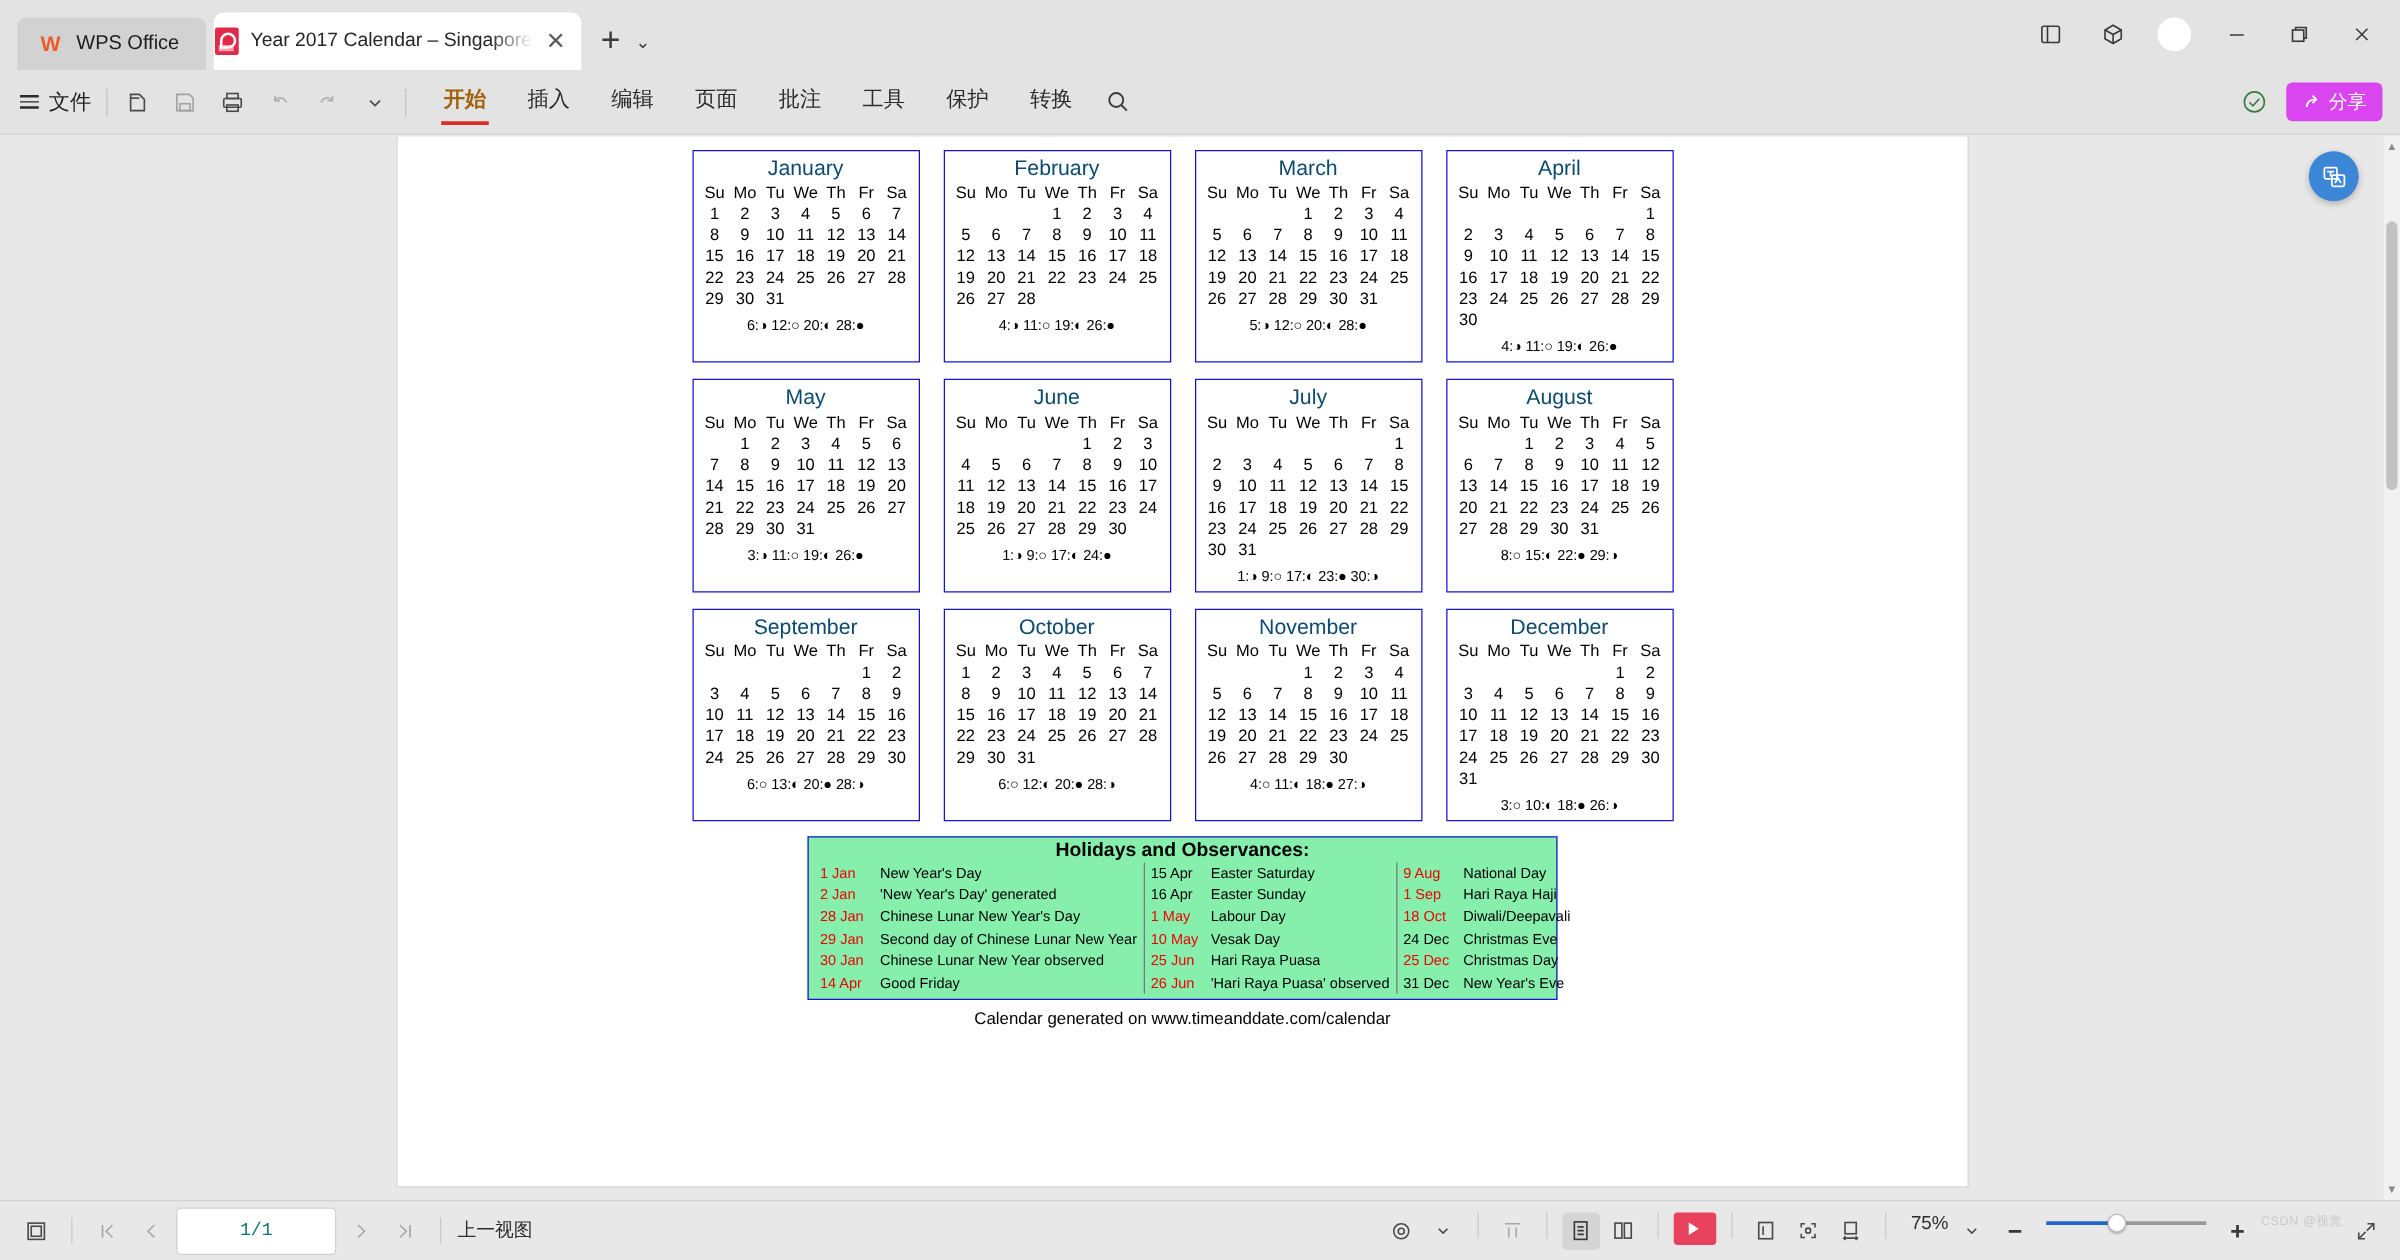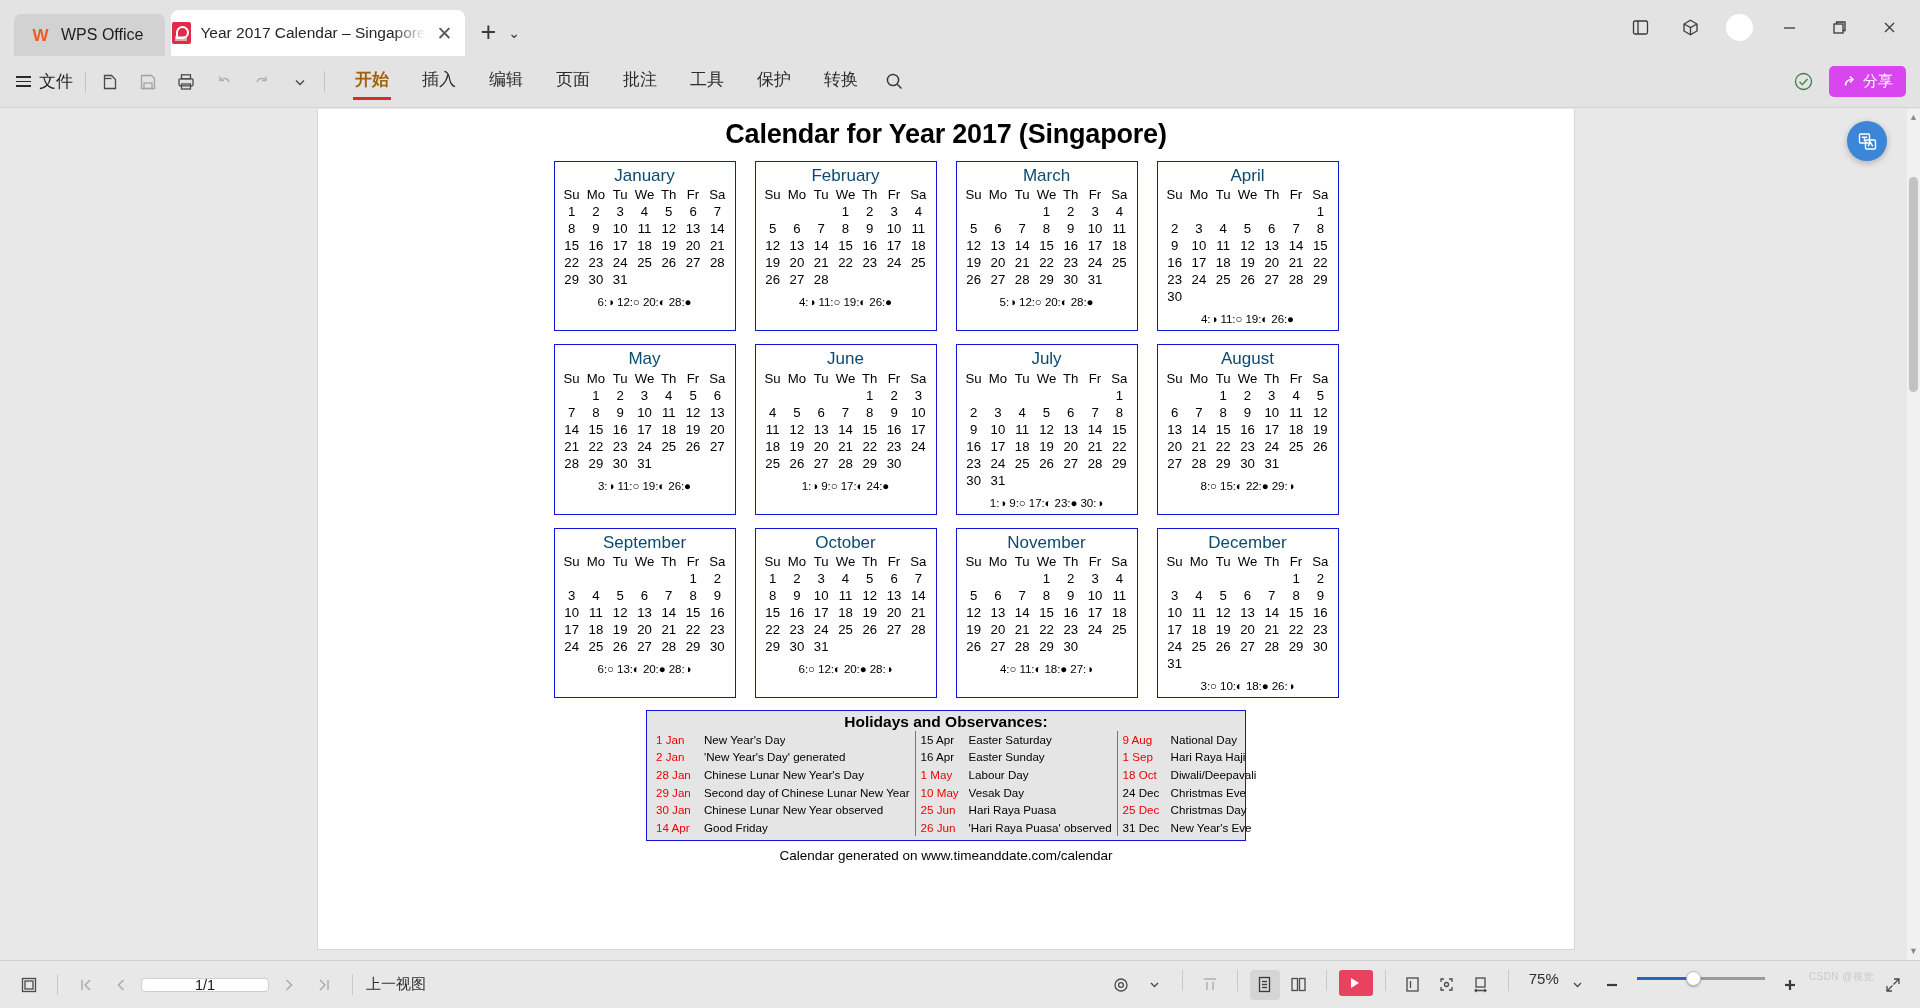"Calendar for Year 2017 (Singapore)" div.doc-title { html: <div>Calendar for Year 2017 (Singapore)</div> -> none }
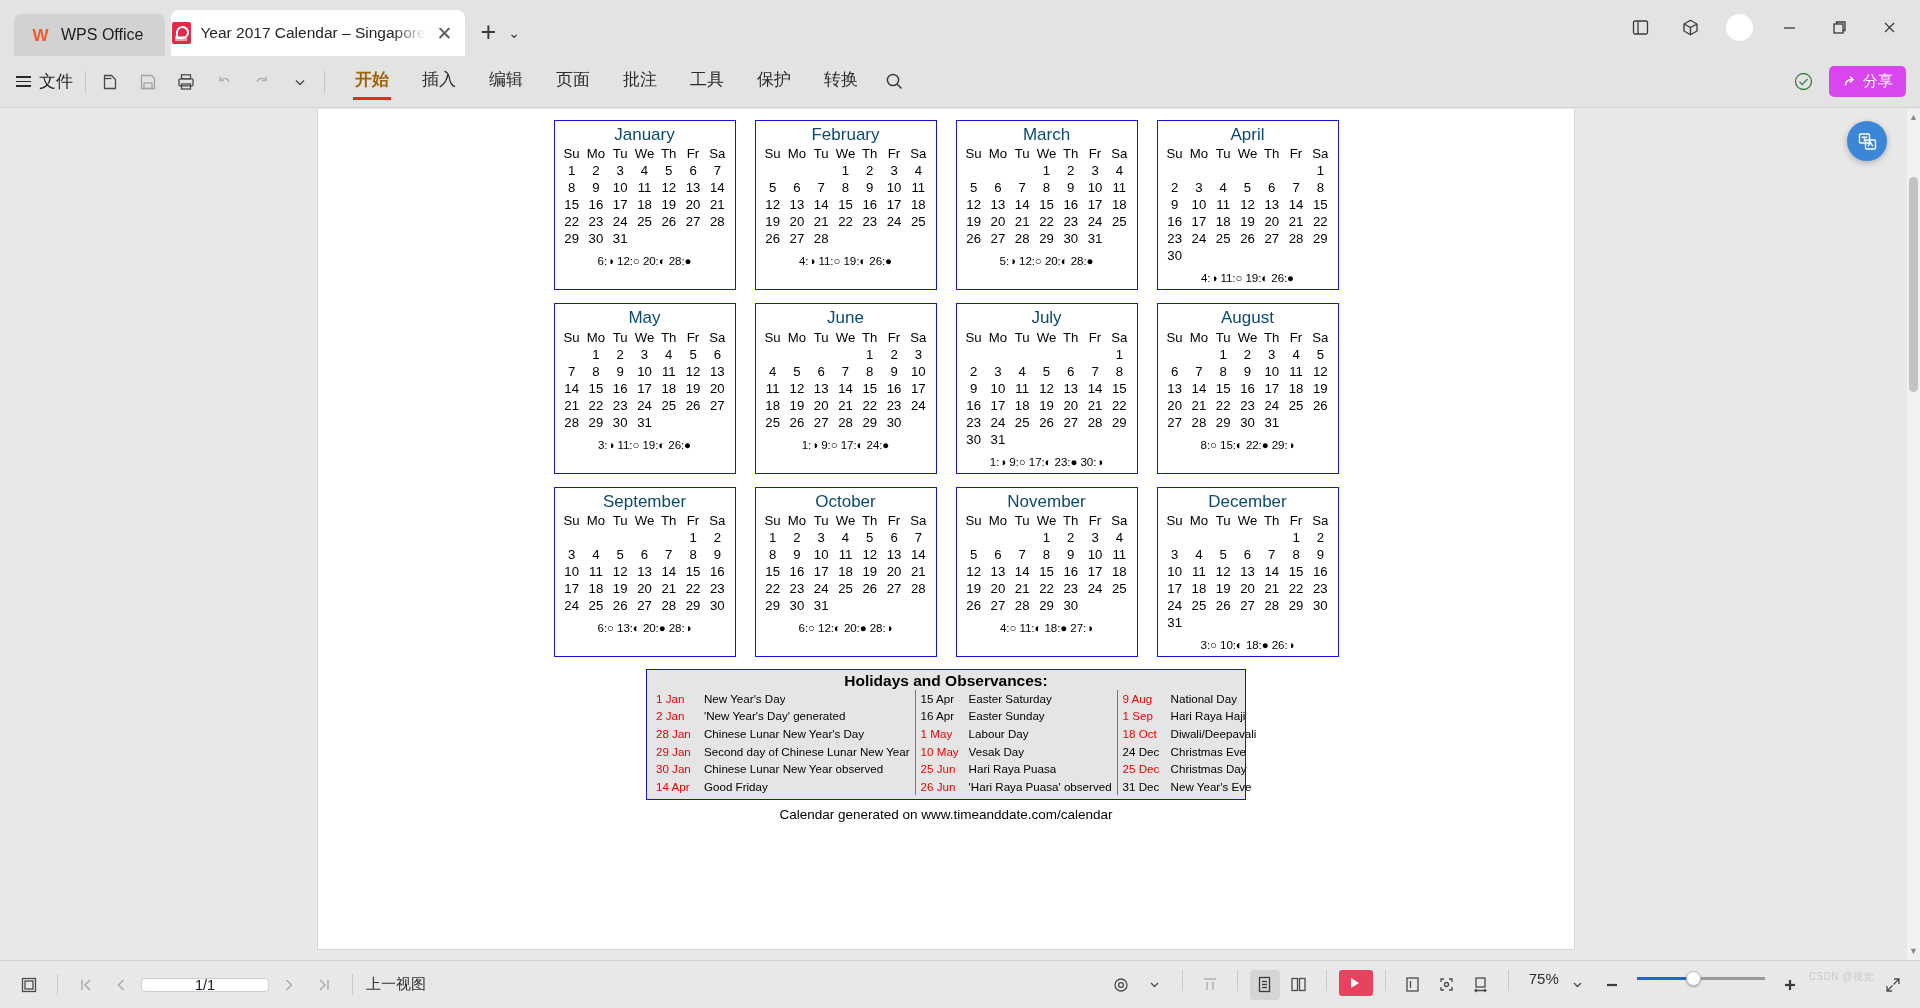"Holidays and Observances:" .holidays { background: #e5e5e5 -> #86efac }
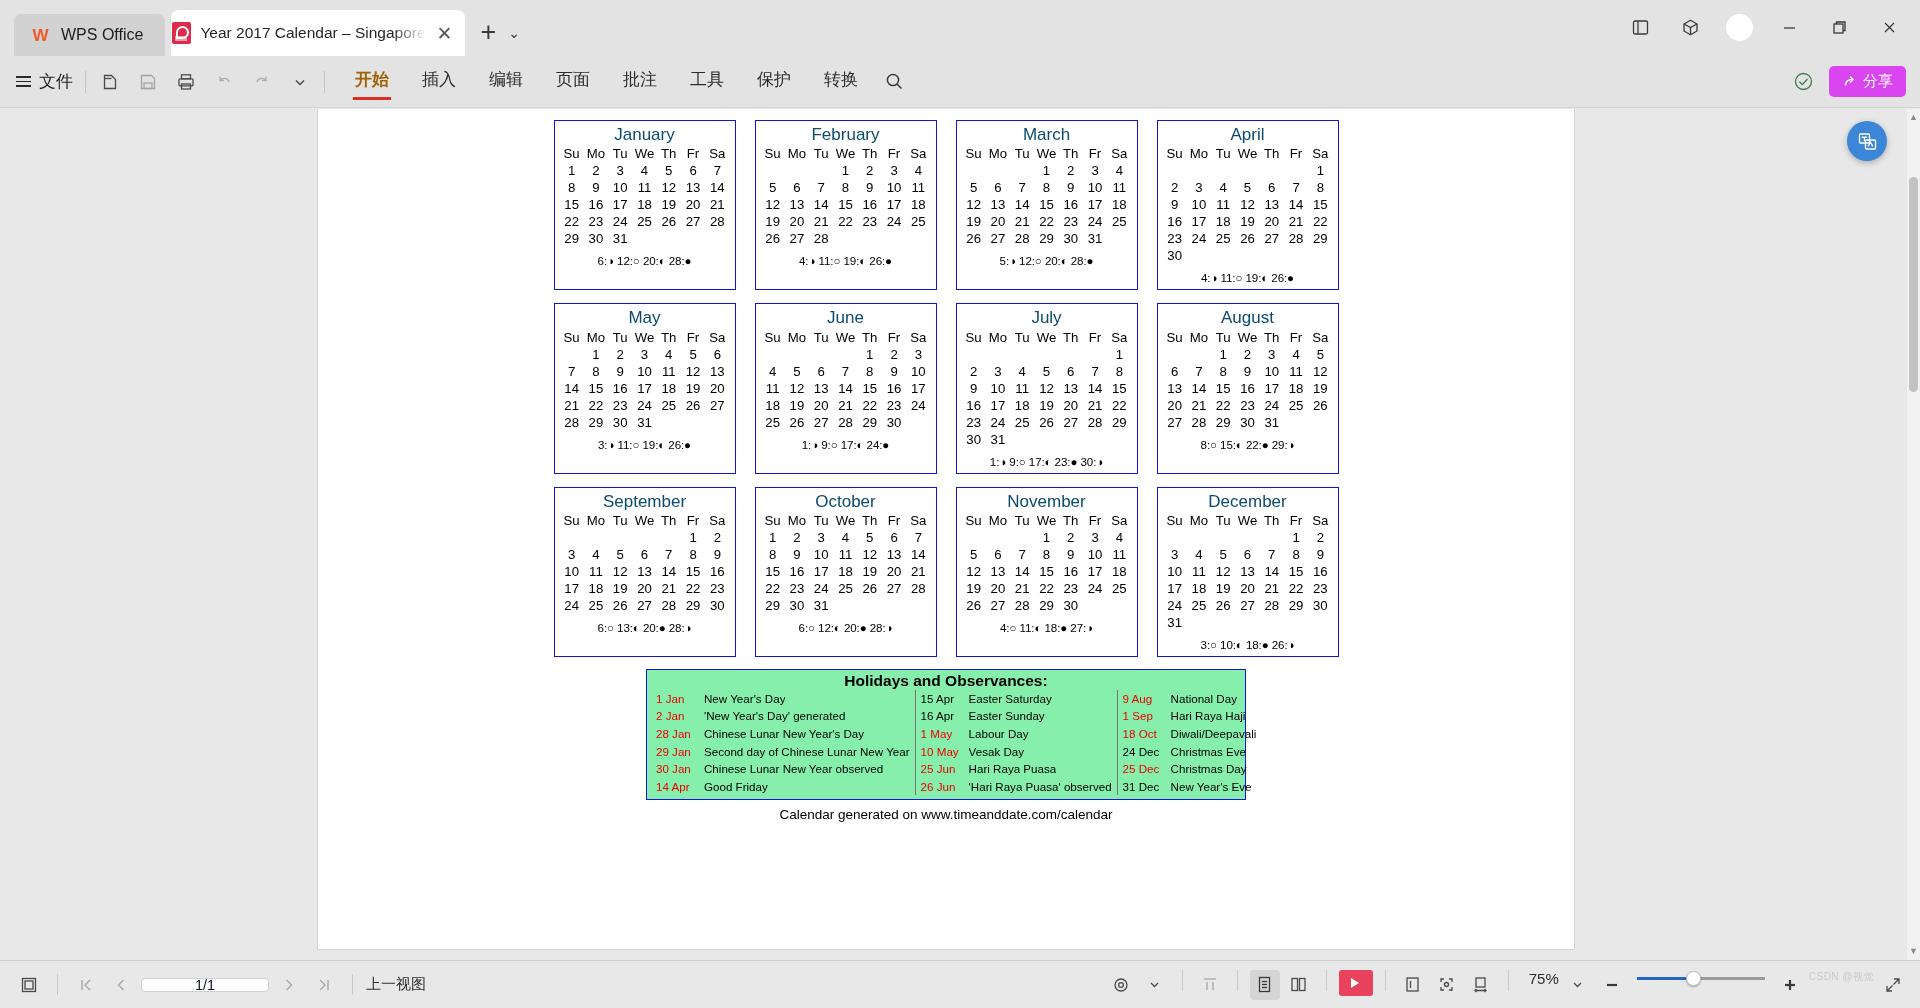"1/1" .page-box { color: #0f172a -> #0f766e; font-family: none -> Liberation Mono, monospace; height: 14px -> 38px }
